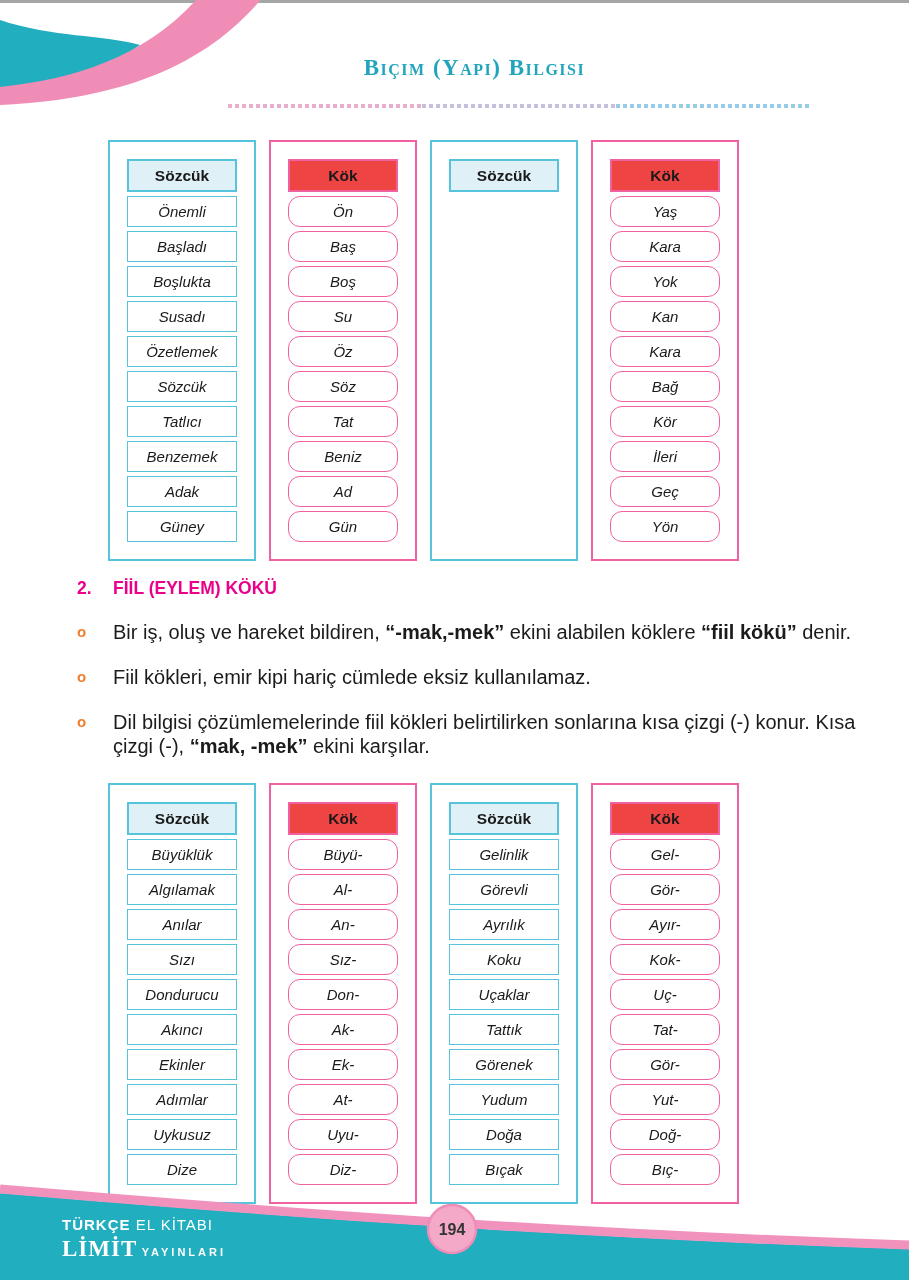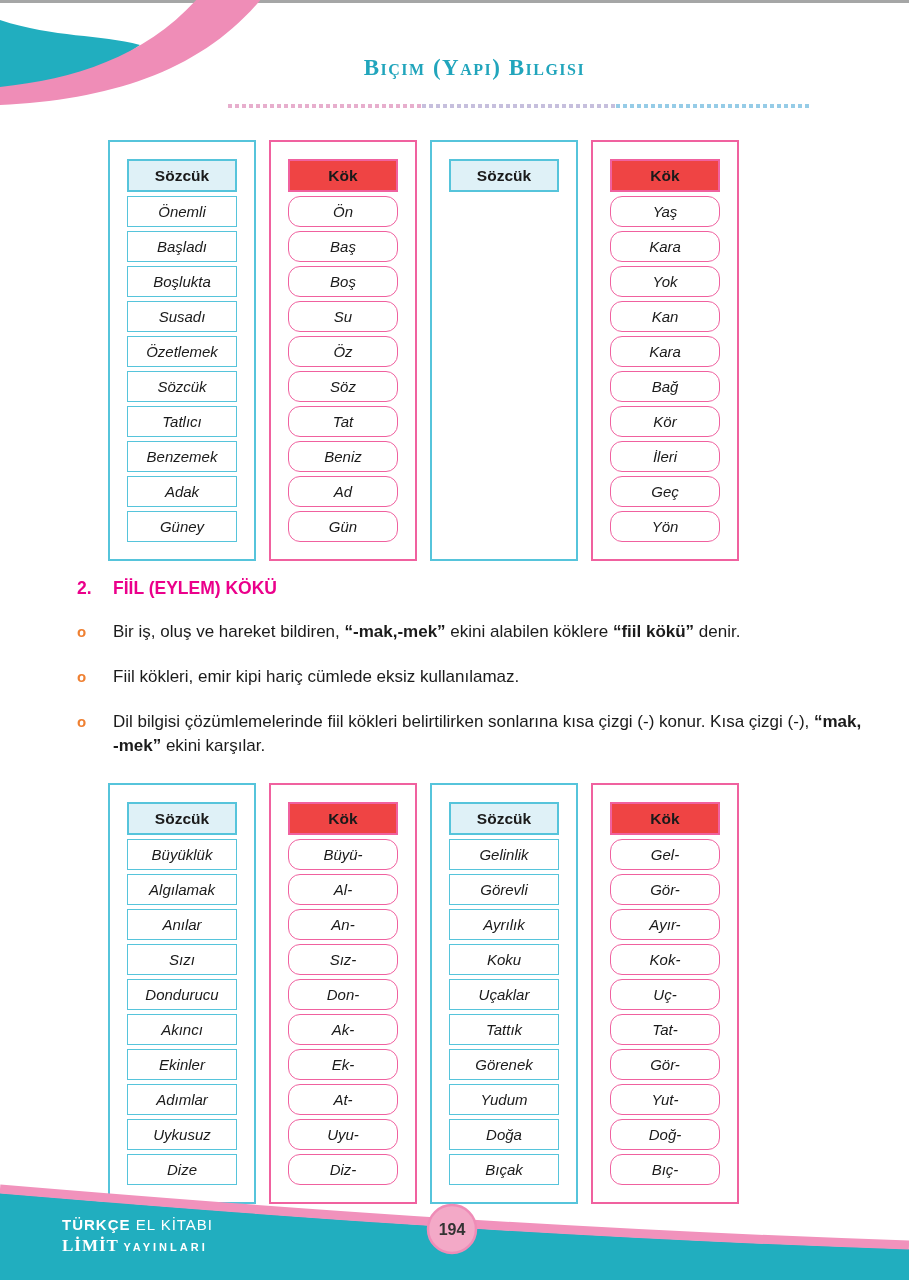"Bir iş, oluş ve hareket" .bt { font-size: 17px -> 20px }
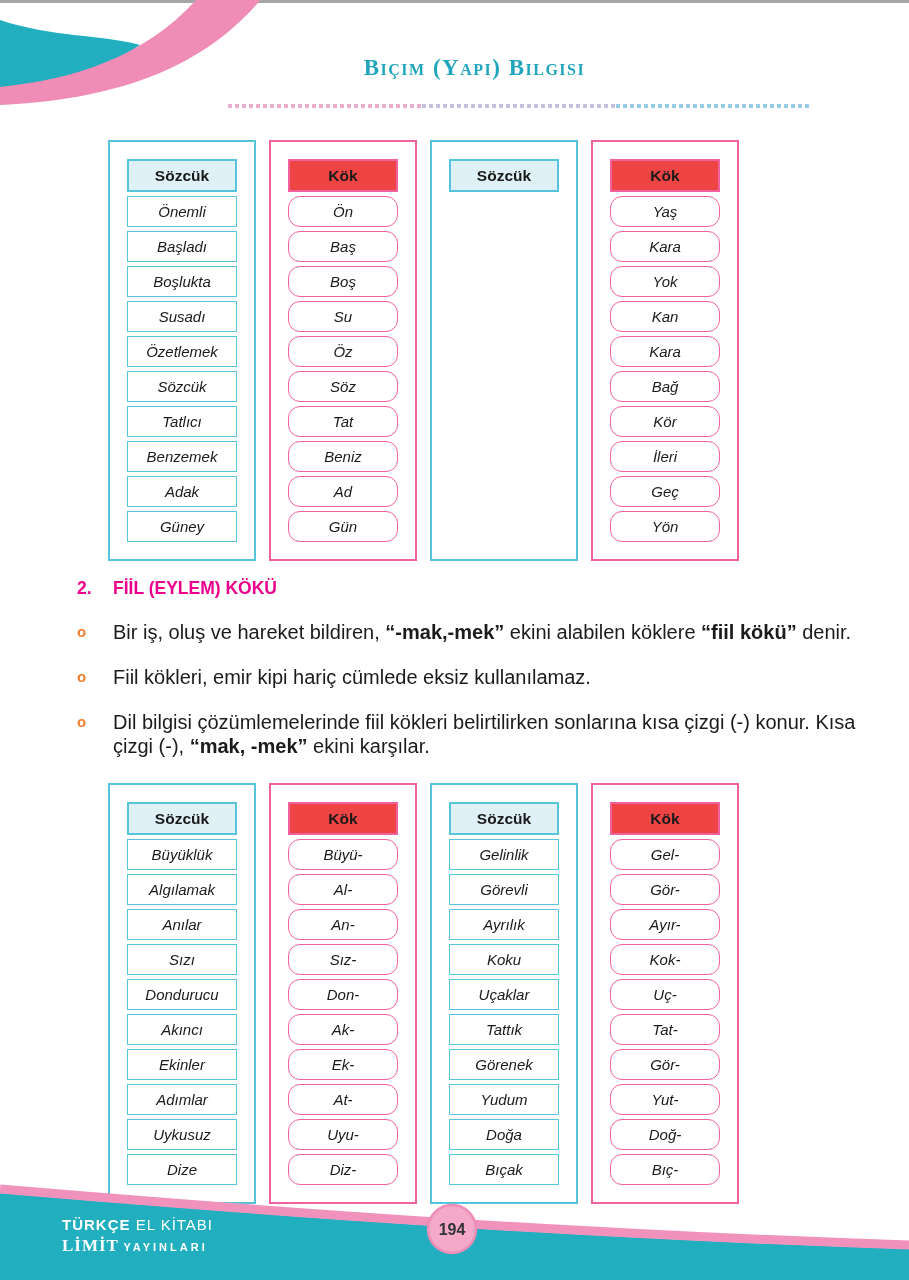"LİMİT" .fb-l2 .limit { font-size: 17px -> 23px }
